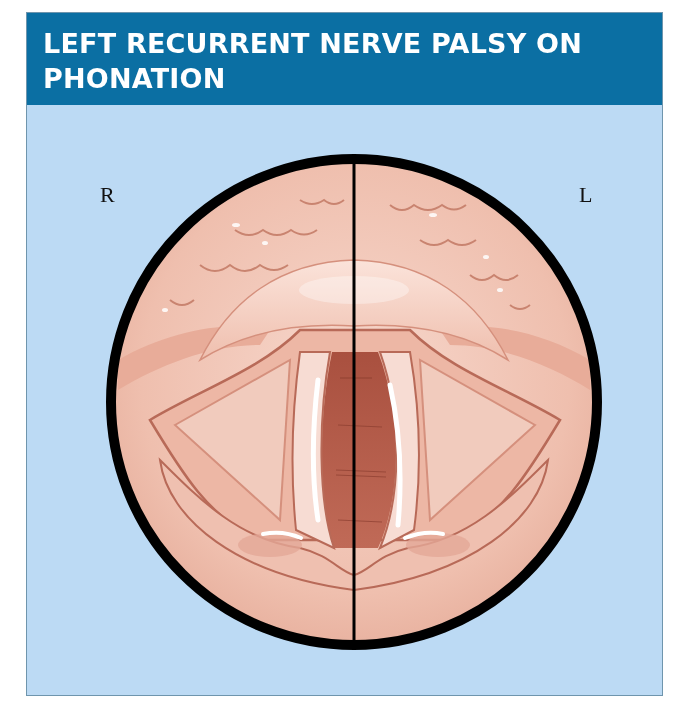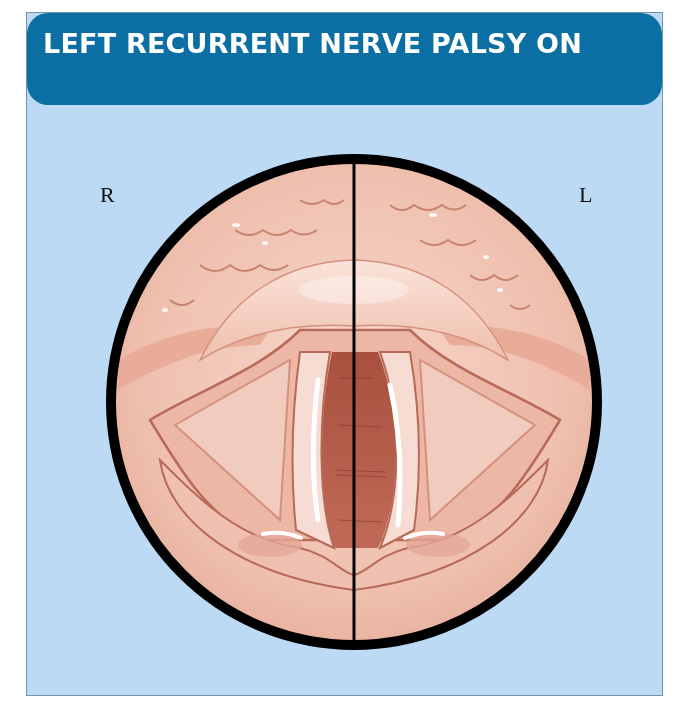"LEFT RECURRENT NERVE PALSY ON" .header { border-radius: 21px -> none }
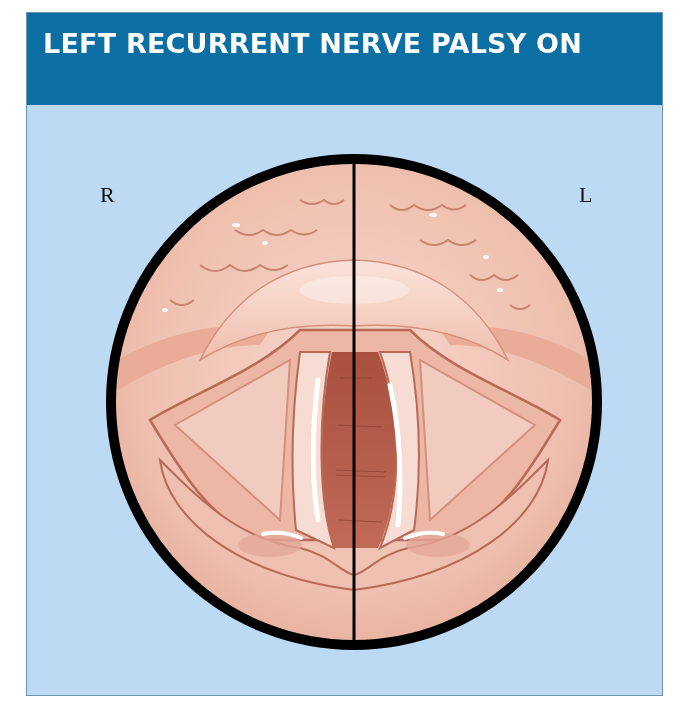"PHONATION" span { html: none -> <span>PHONATION</span> }
